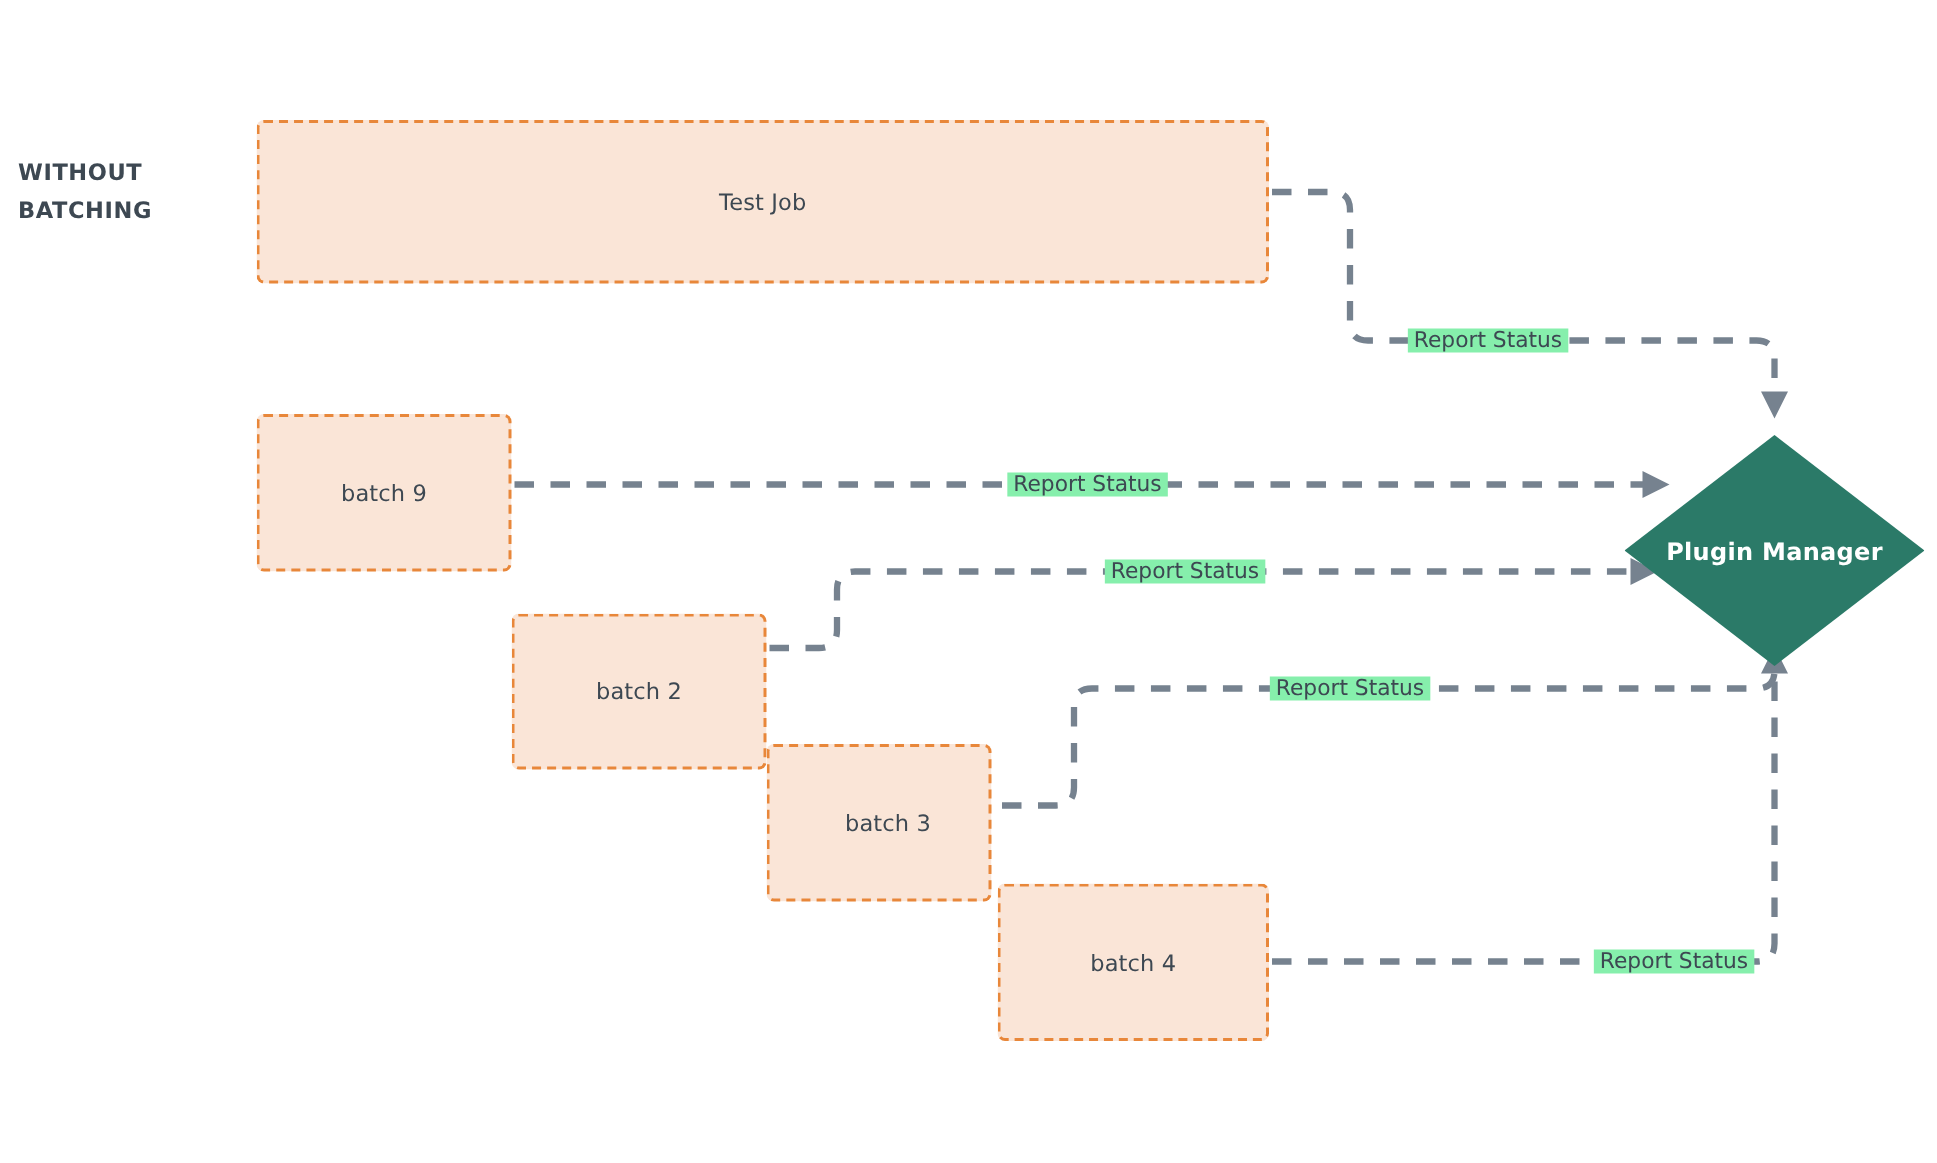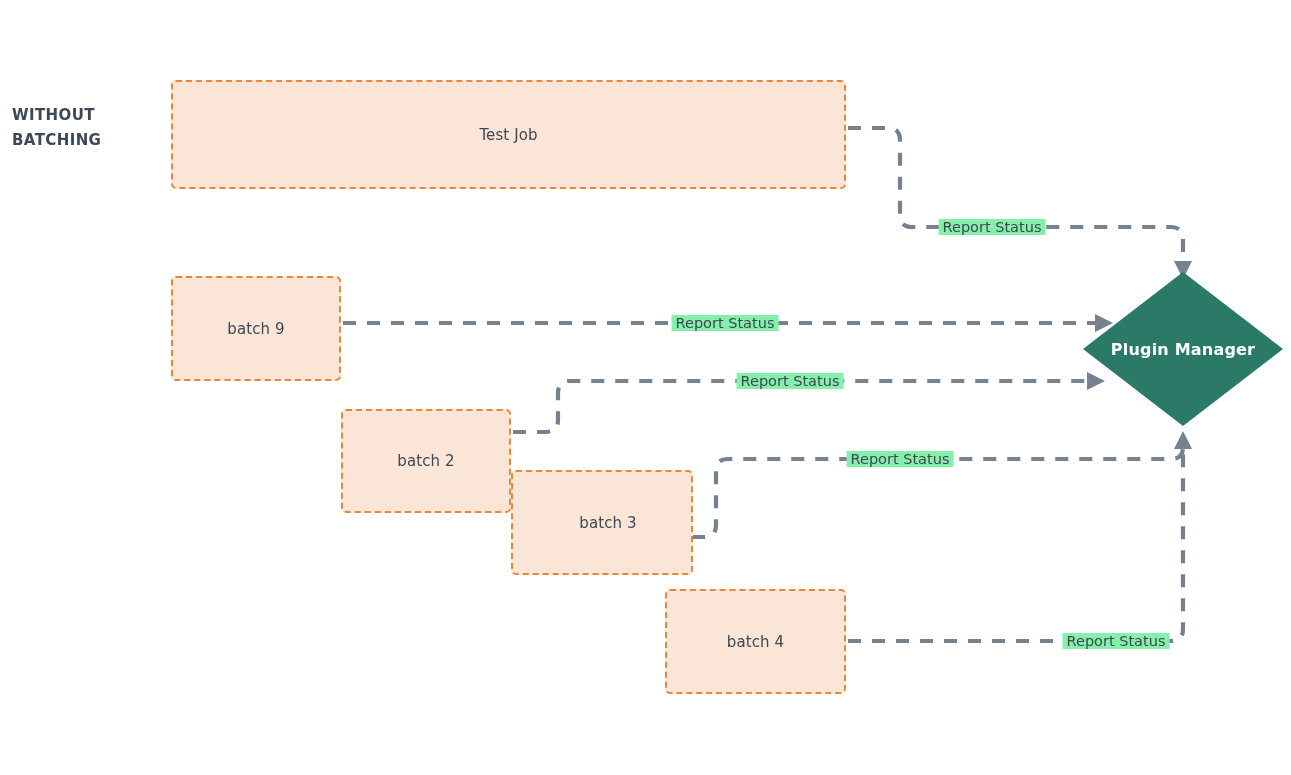"Plugin Manager" #diamond-plugin-manager { top: 272px -> 290px }
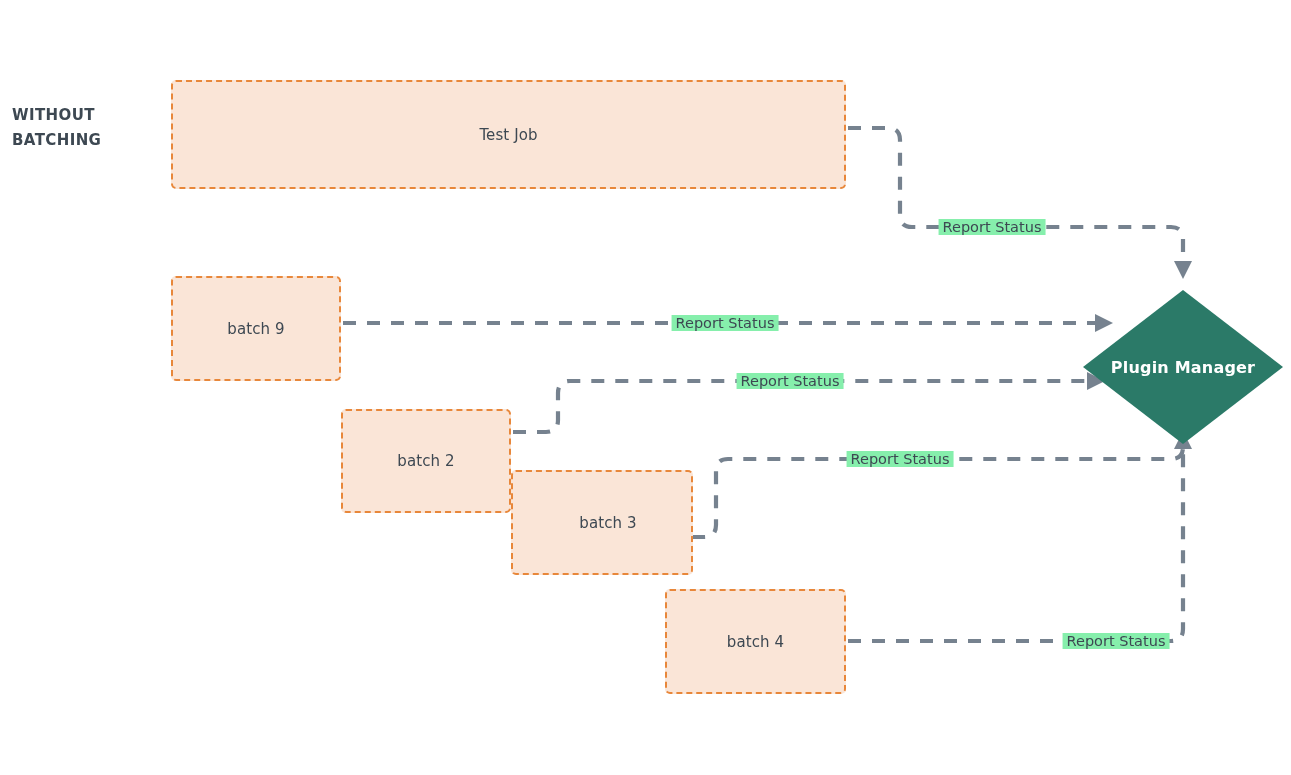"batch 3" #box-batch-3 { top: 470px -> 496px; width: 182px -> 150px }
